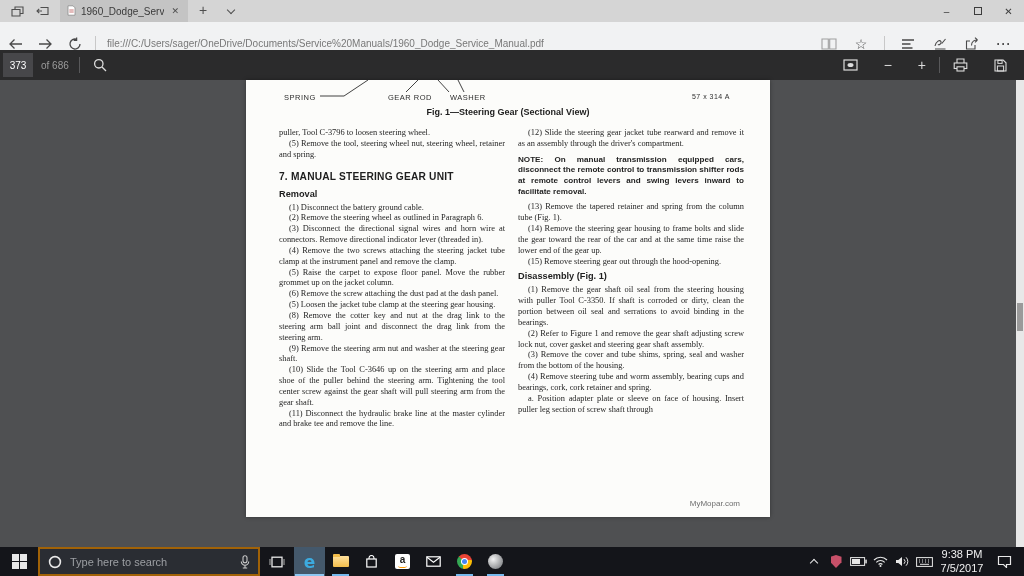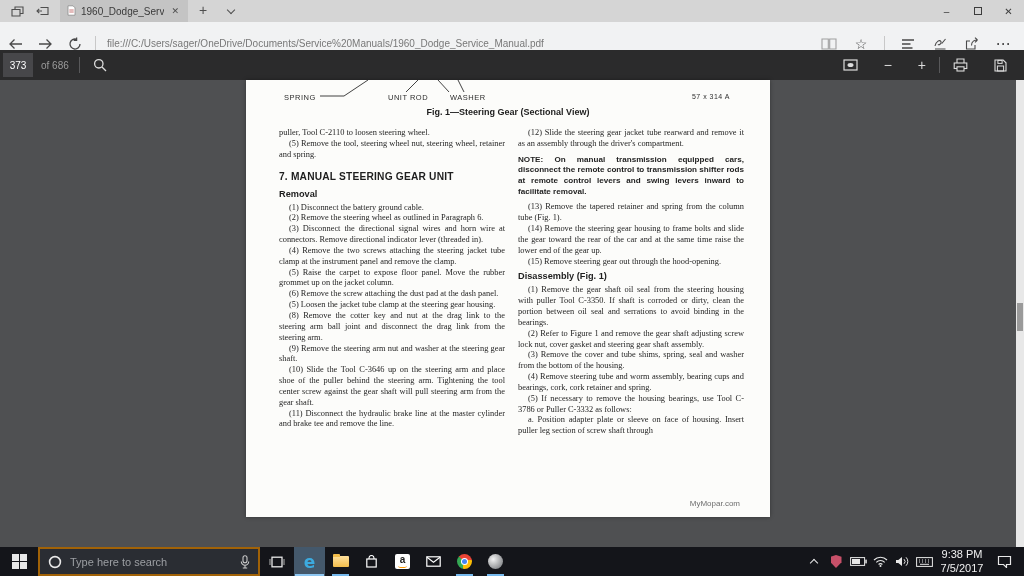"UNIT ROD" span.fig-label { text: UNIT -> GEAR }
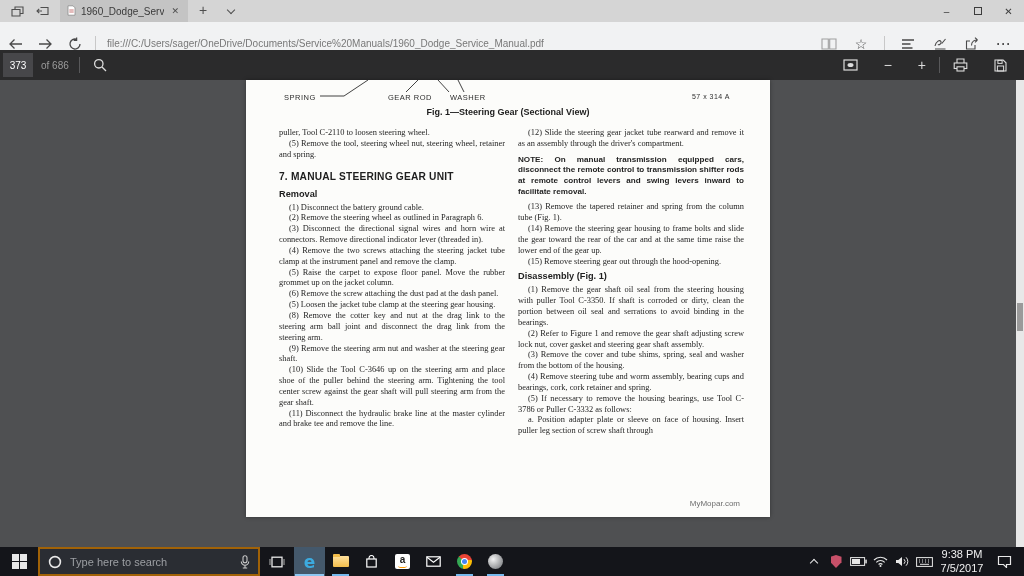"puller, Tool C-2110 to loosen" p.cont { text: C-2110 -> C-3796 }
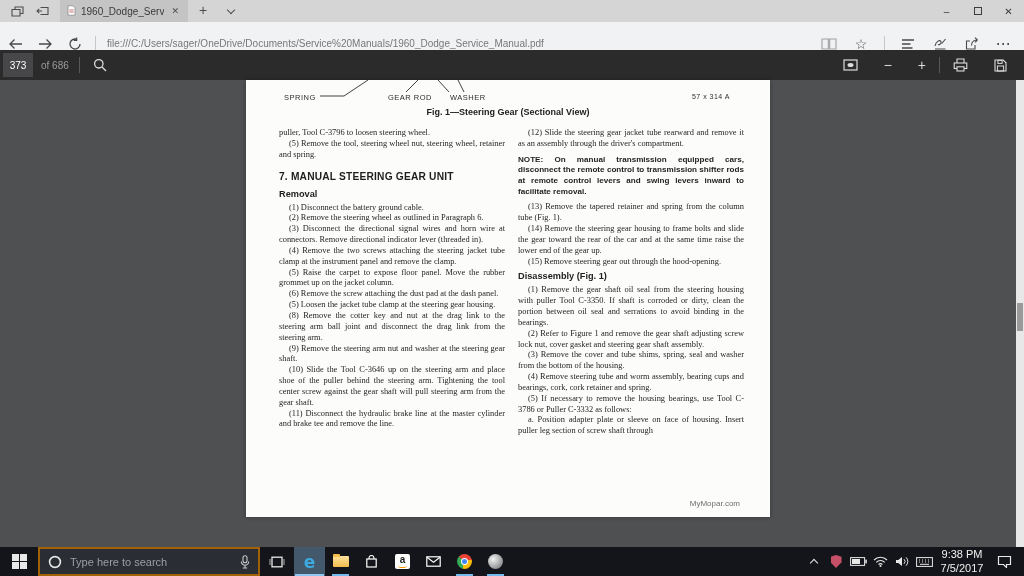"(5) If necessary to remove" p.item { html: <p>(5) If necessary to remove the housing bearings, use Tool C-3786 or Puller C-3332 as follows:</p> -> none }
